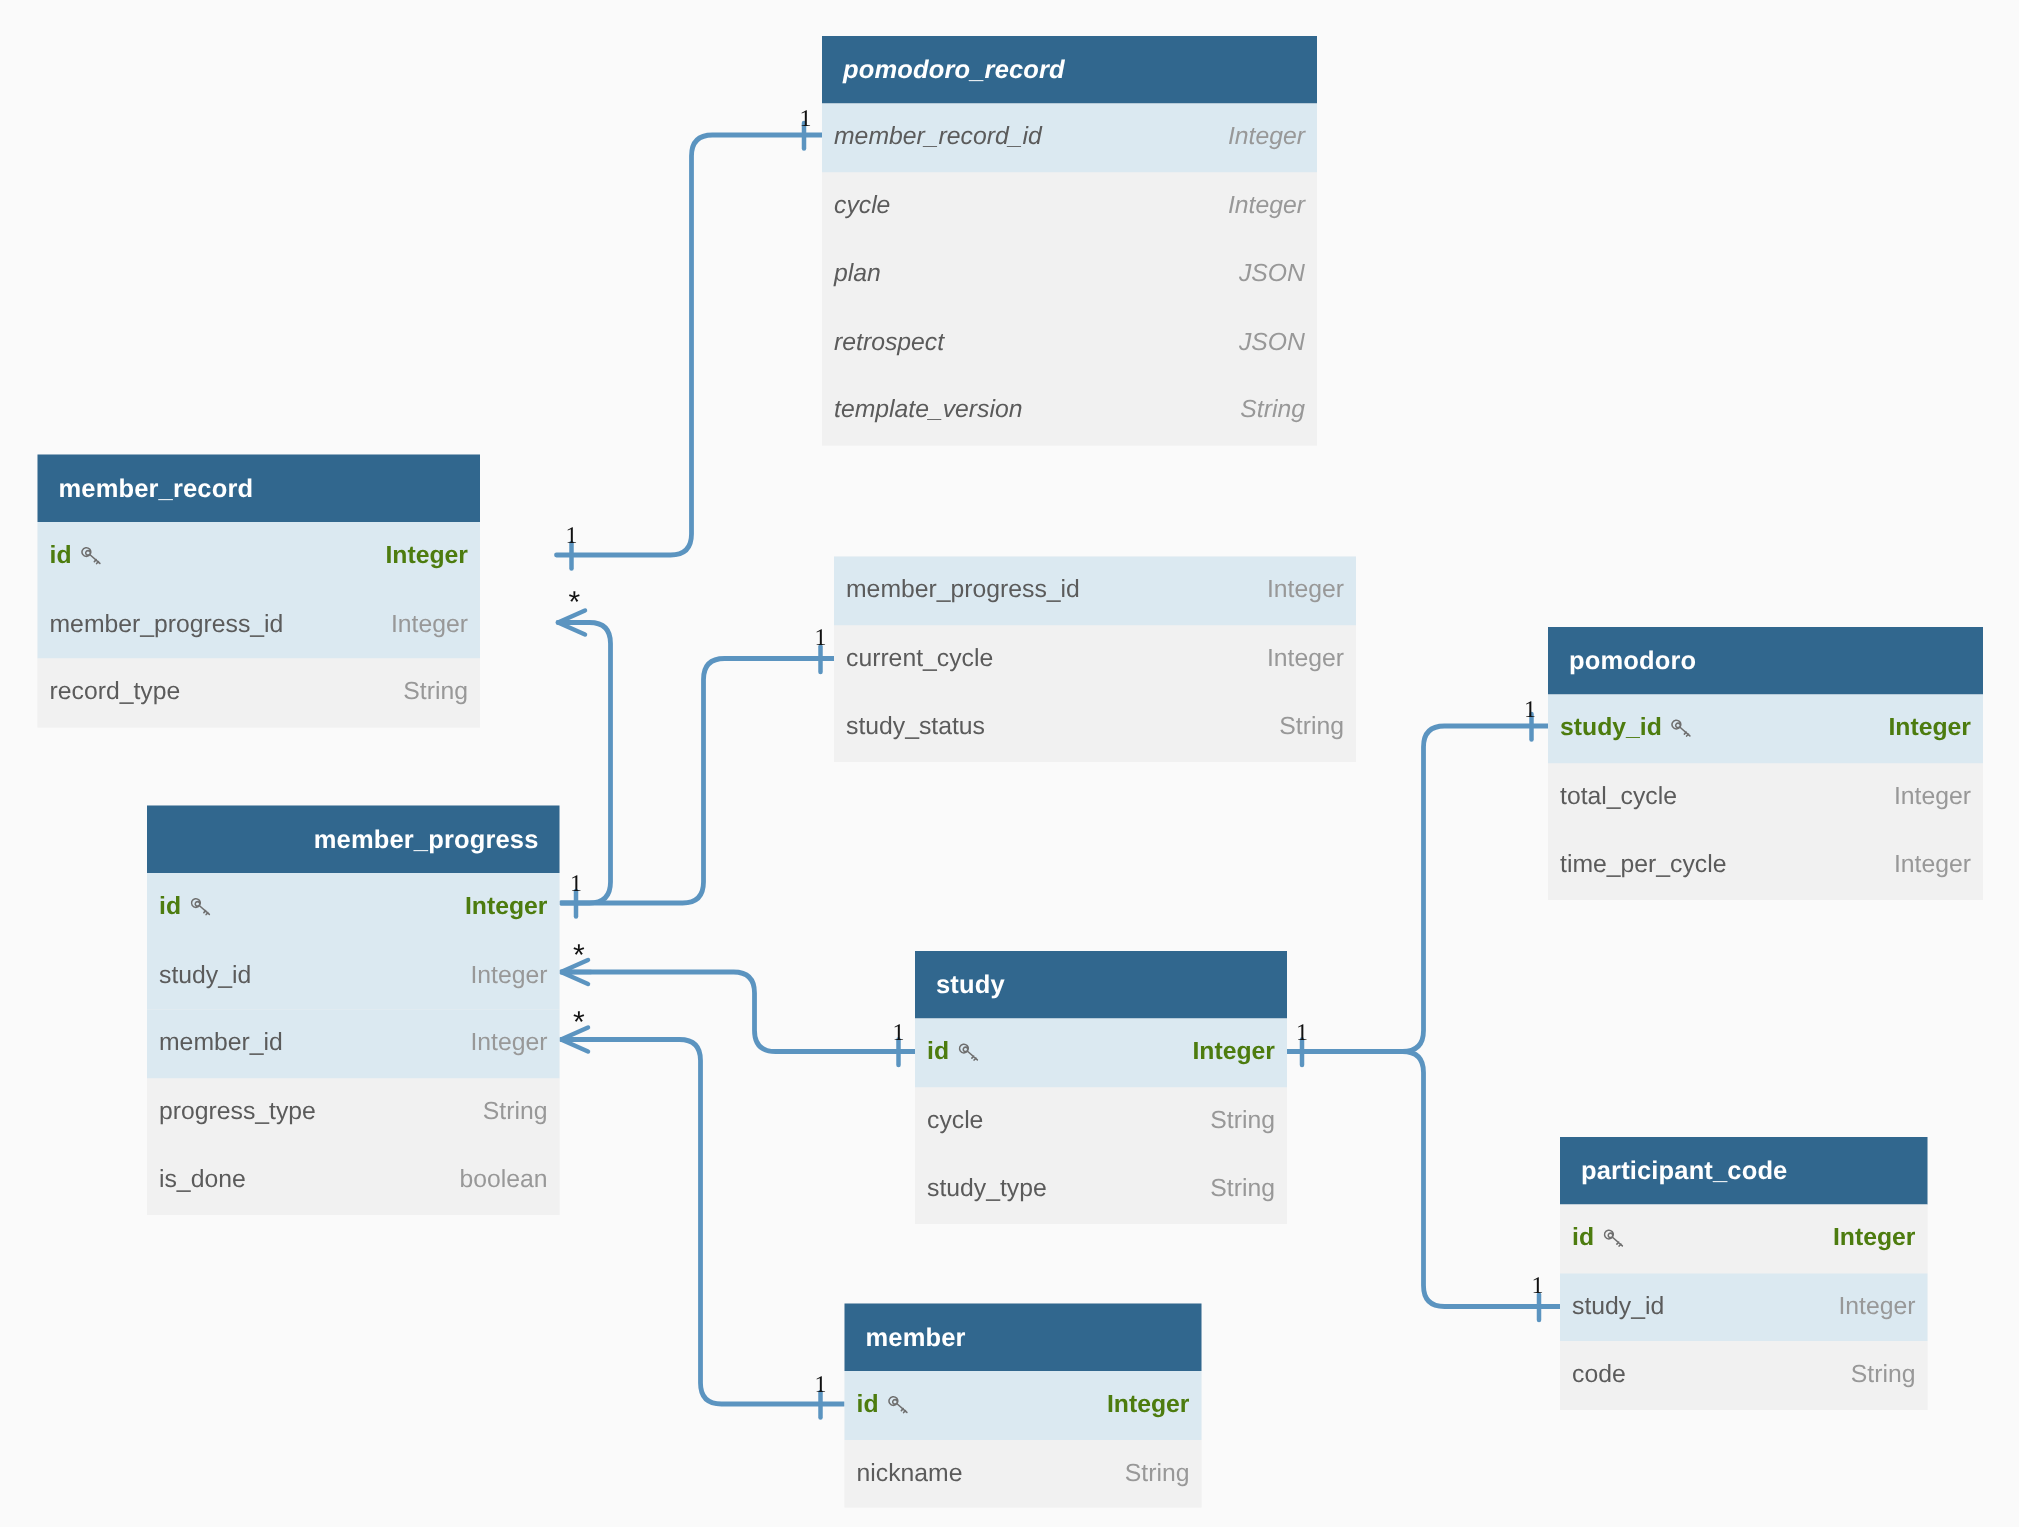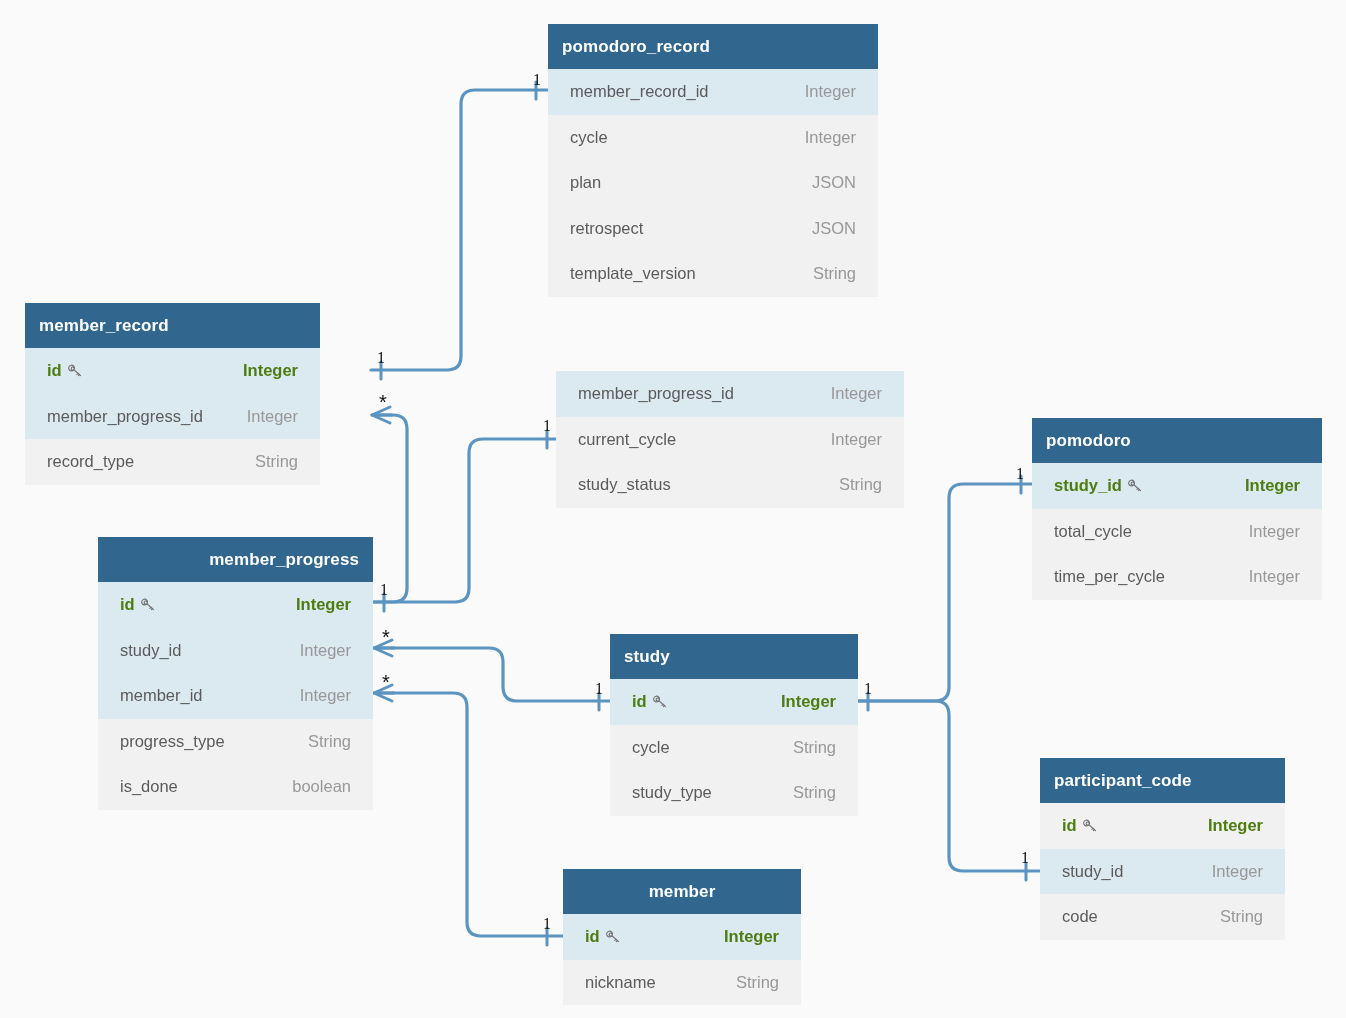"pomodoro_record" div.entity { font-style: none -> italic }
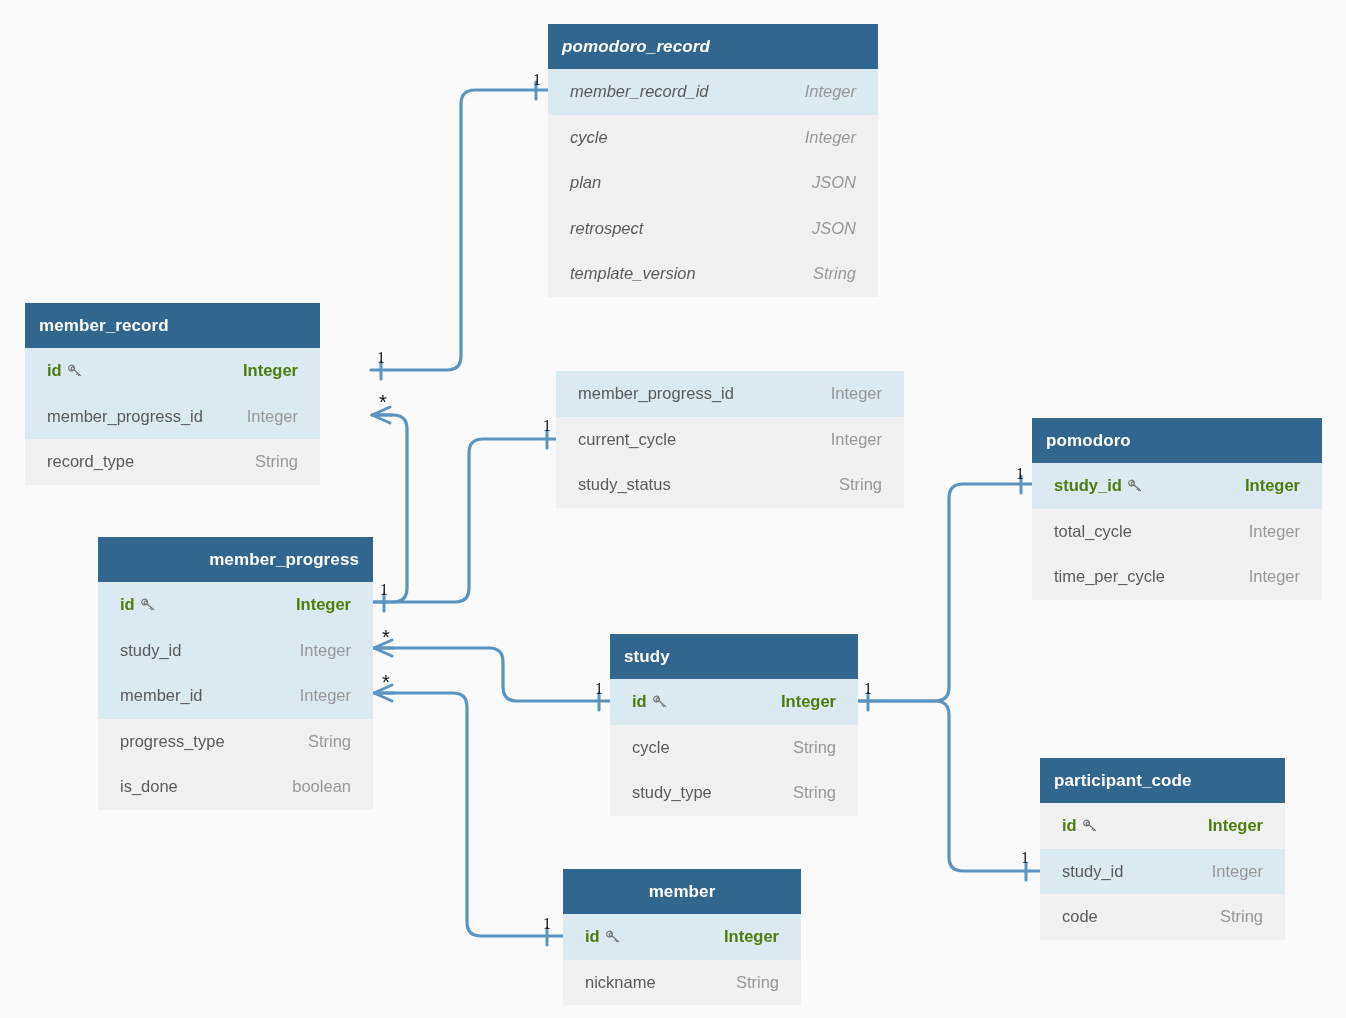"member_record_id" .attr-row { padding: 0 22px -> 0 8px }
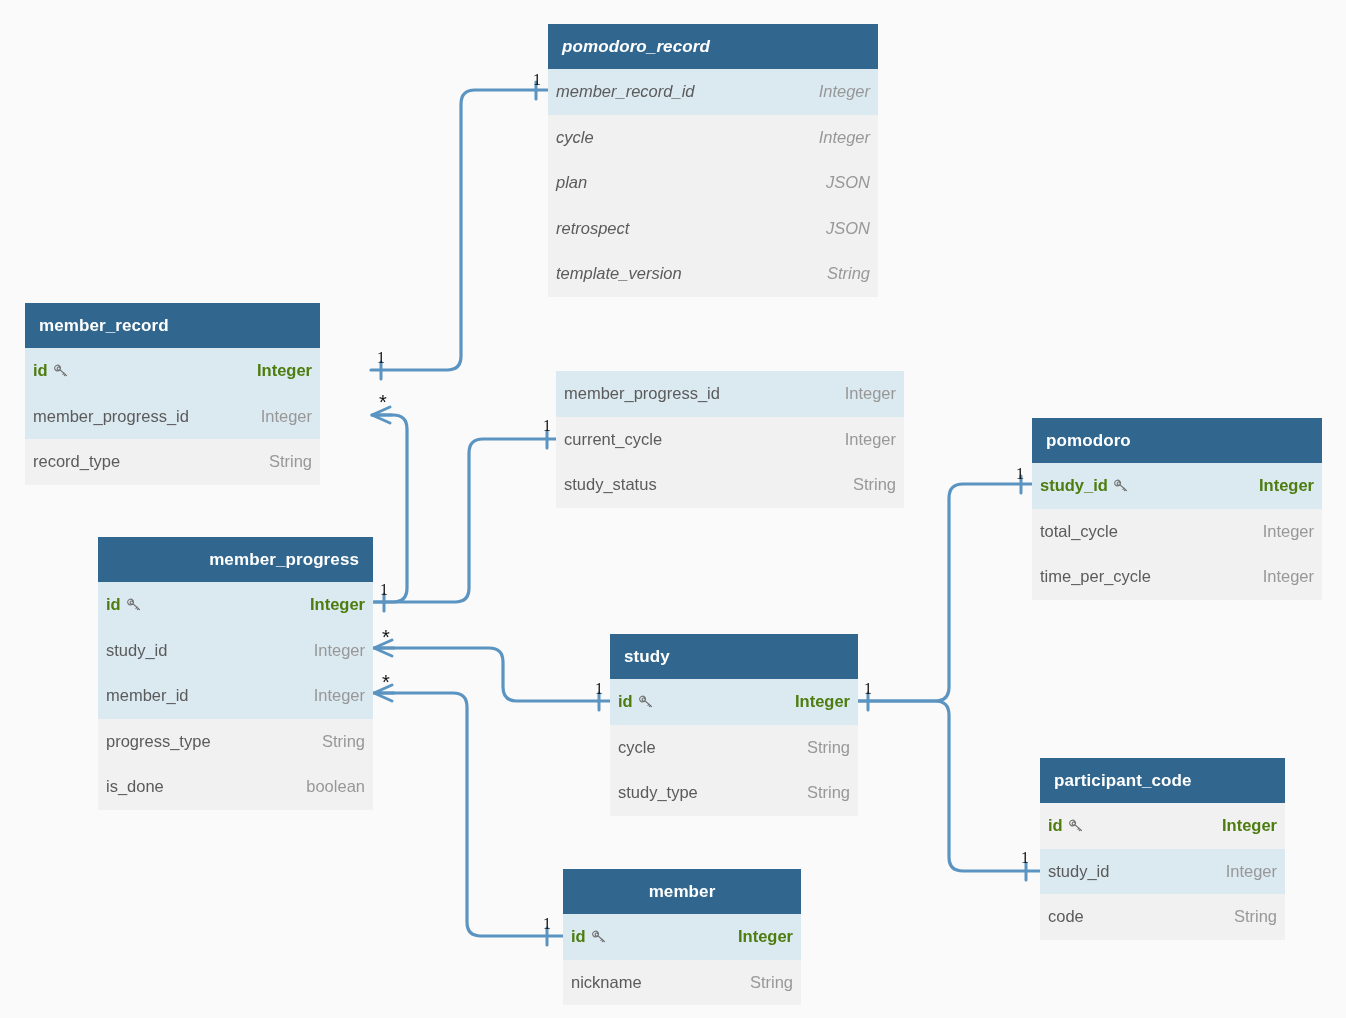"member" div.entity { text-align: center -> none }
